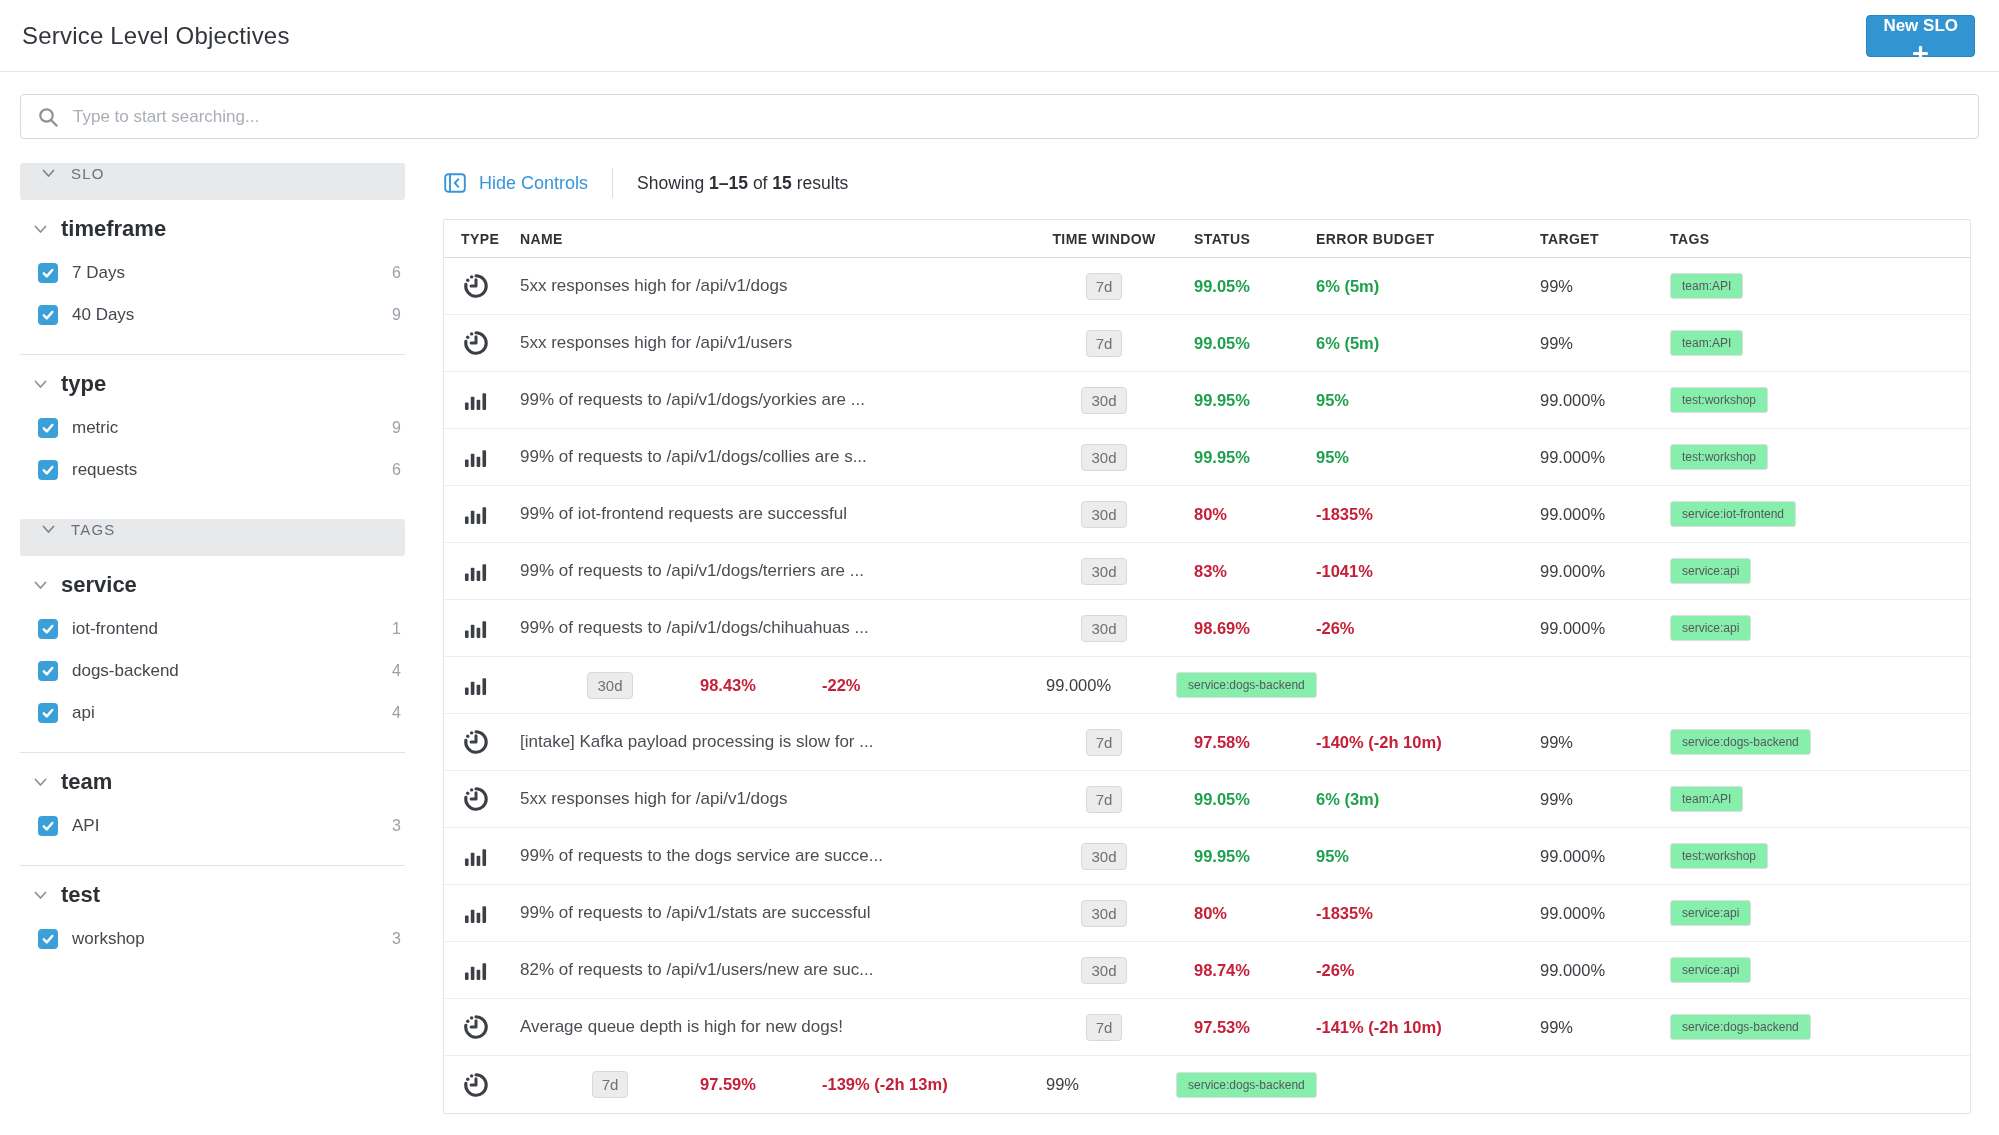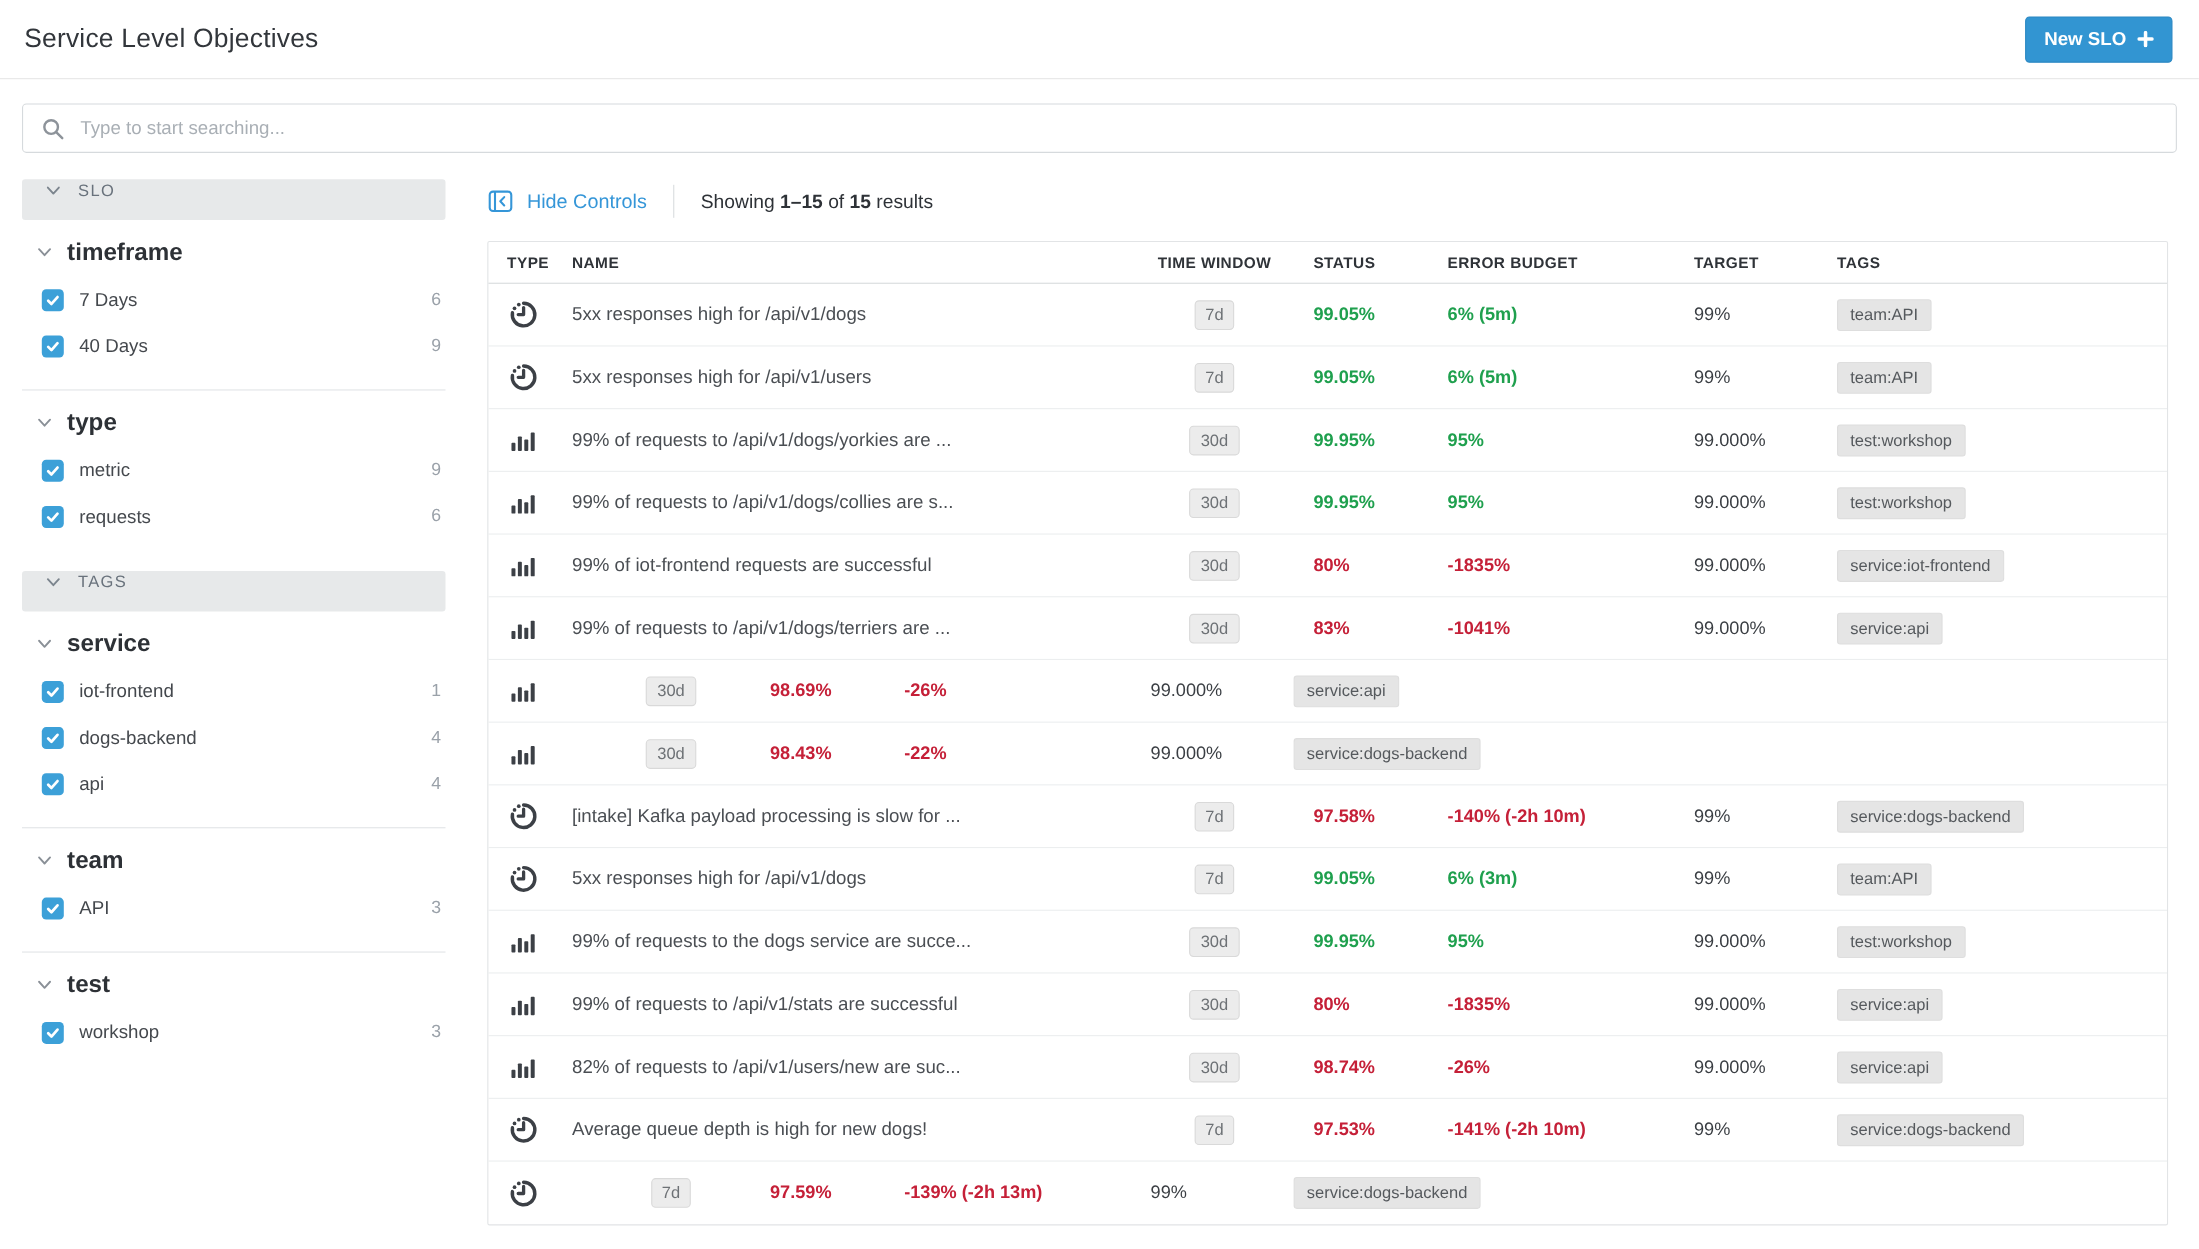"New SLO" .new-slo-btn { flex-direction: none -> column }
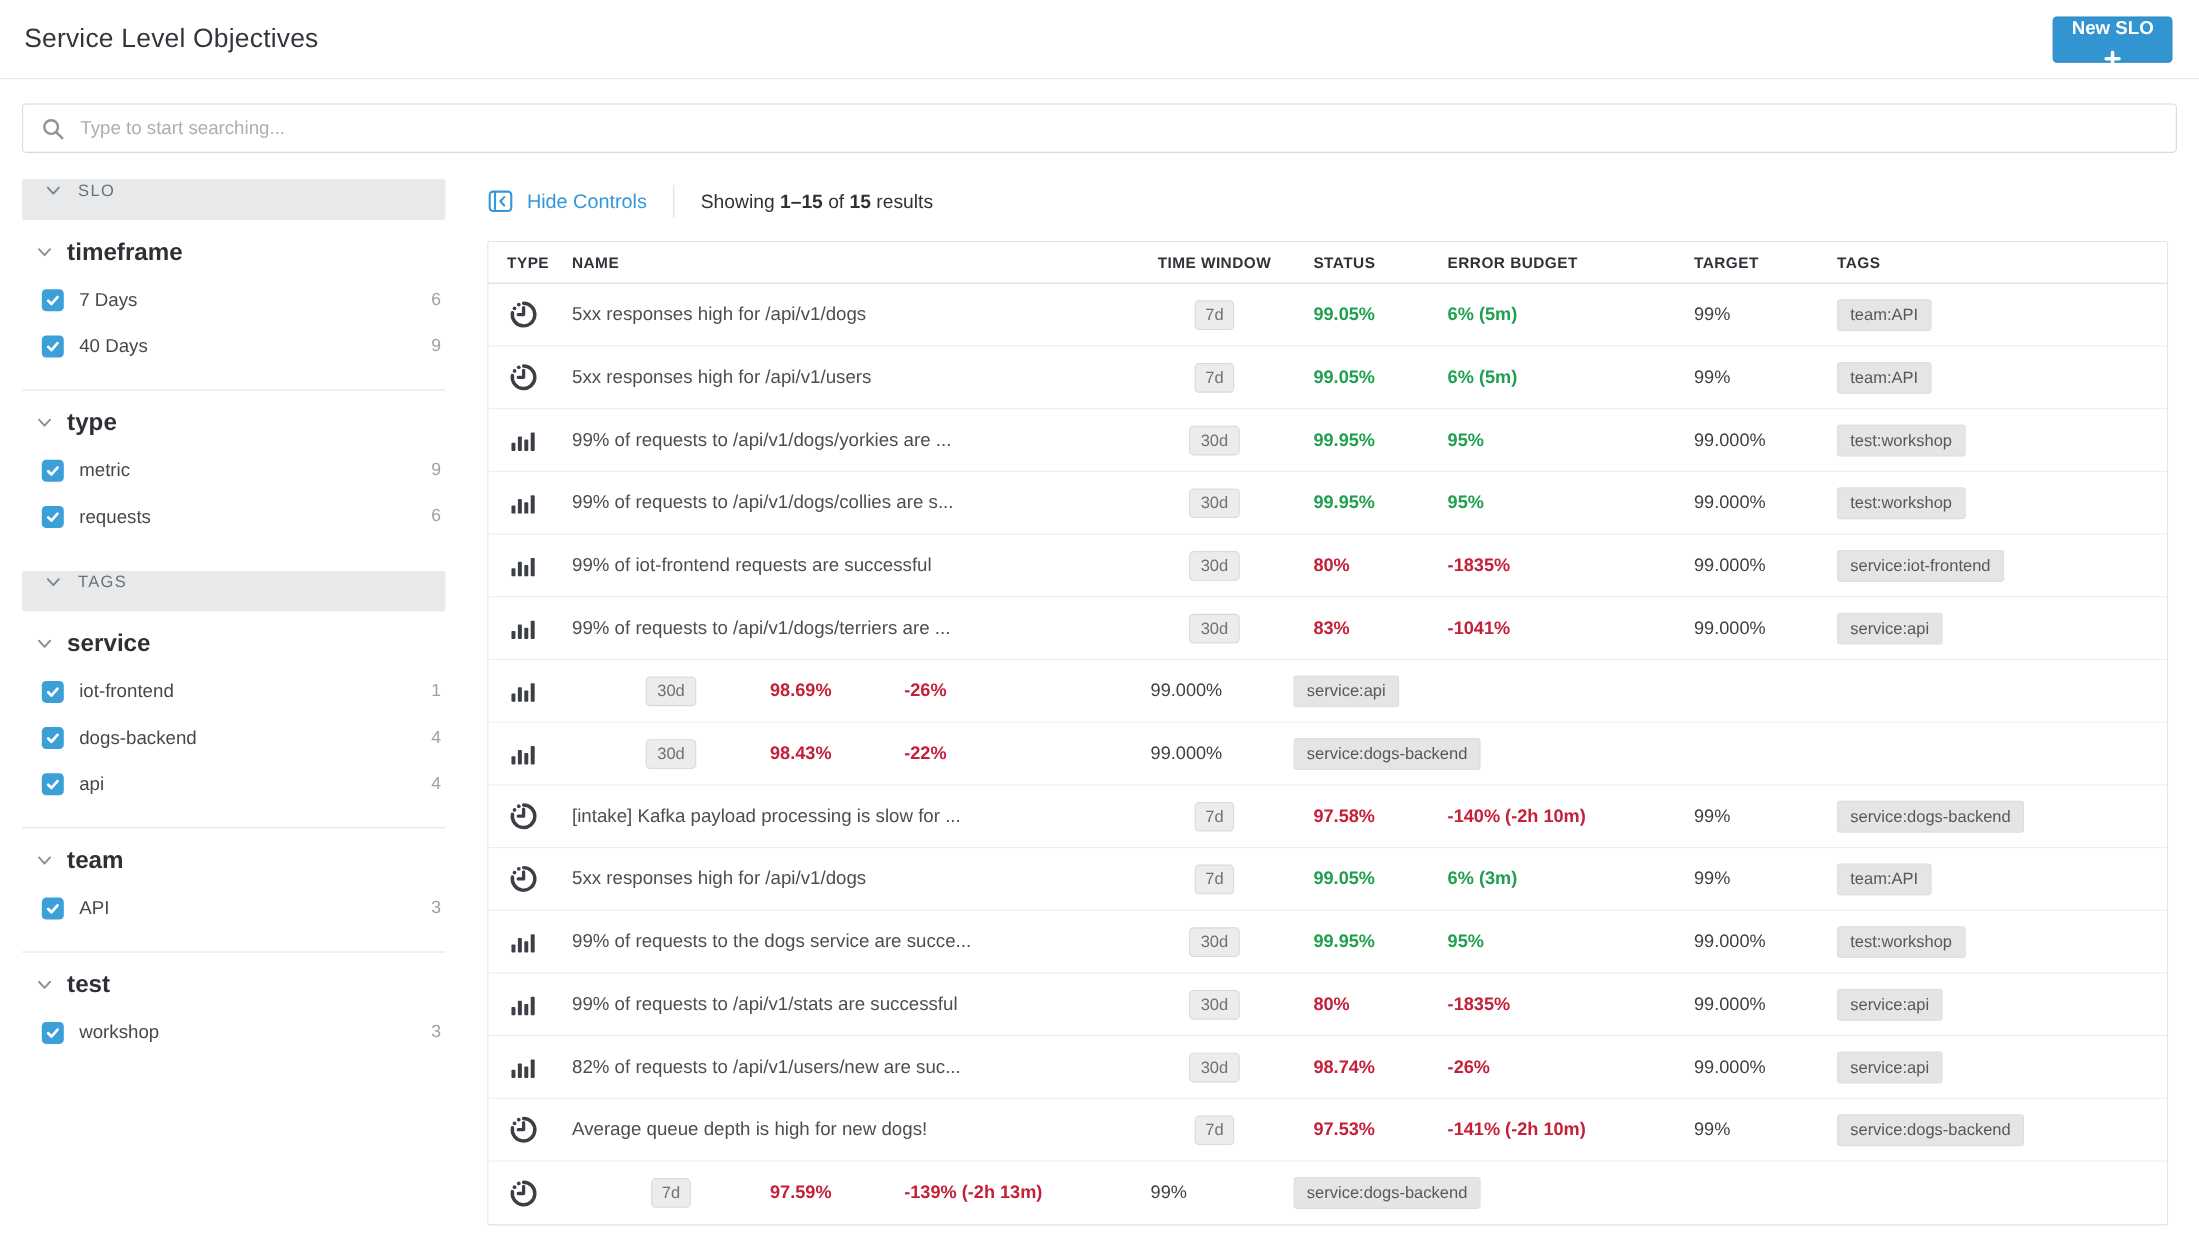"team:API" .tag-badge { background: #e5e5e5 -> #86efac; font-size: 15px -> 12px }
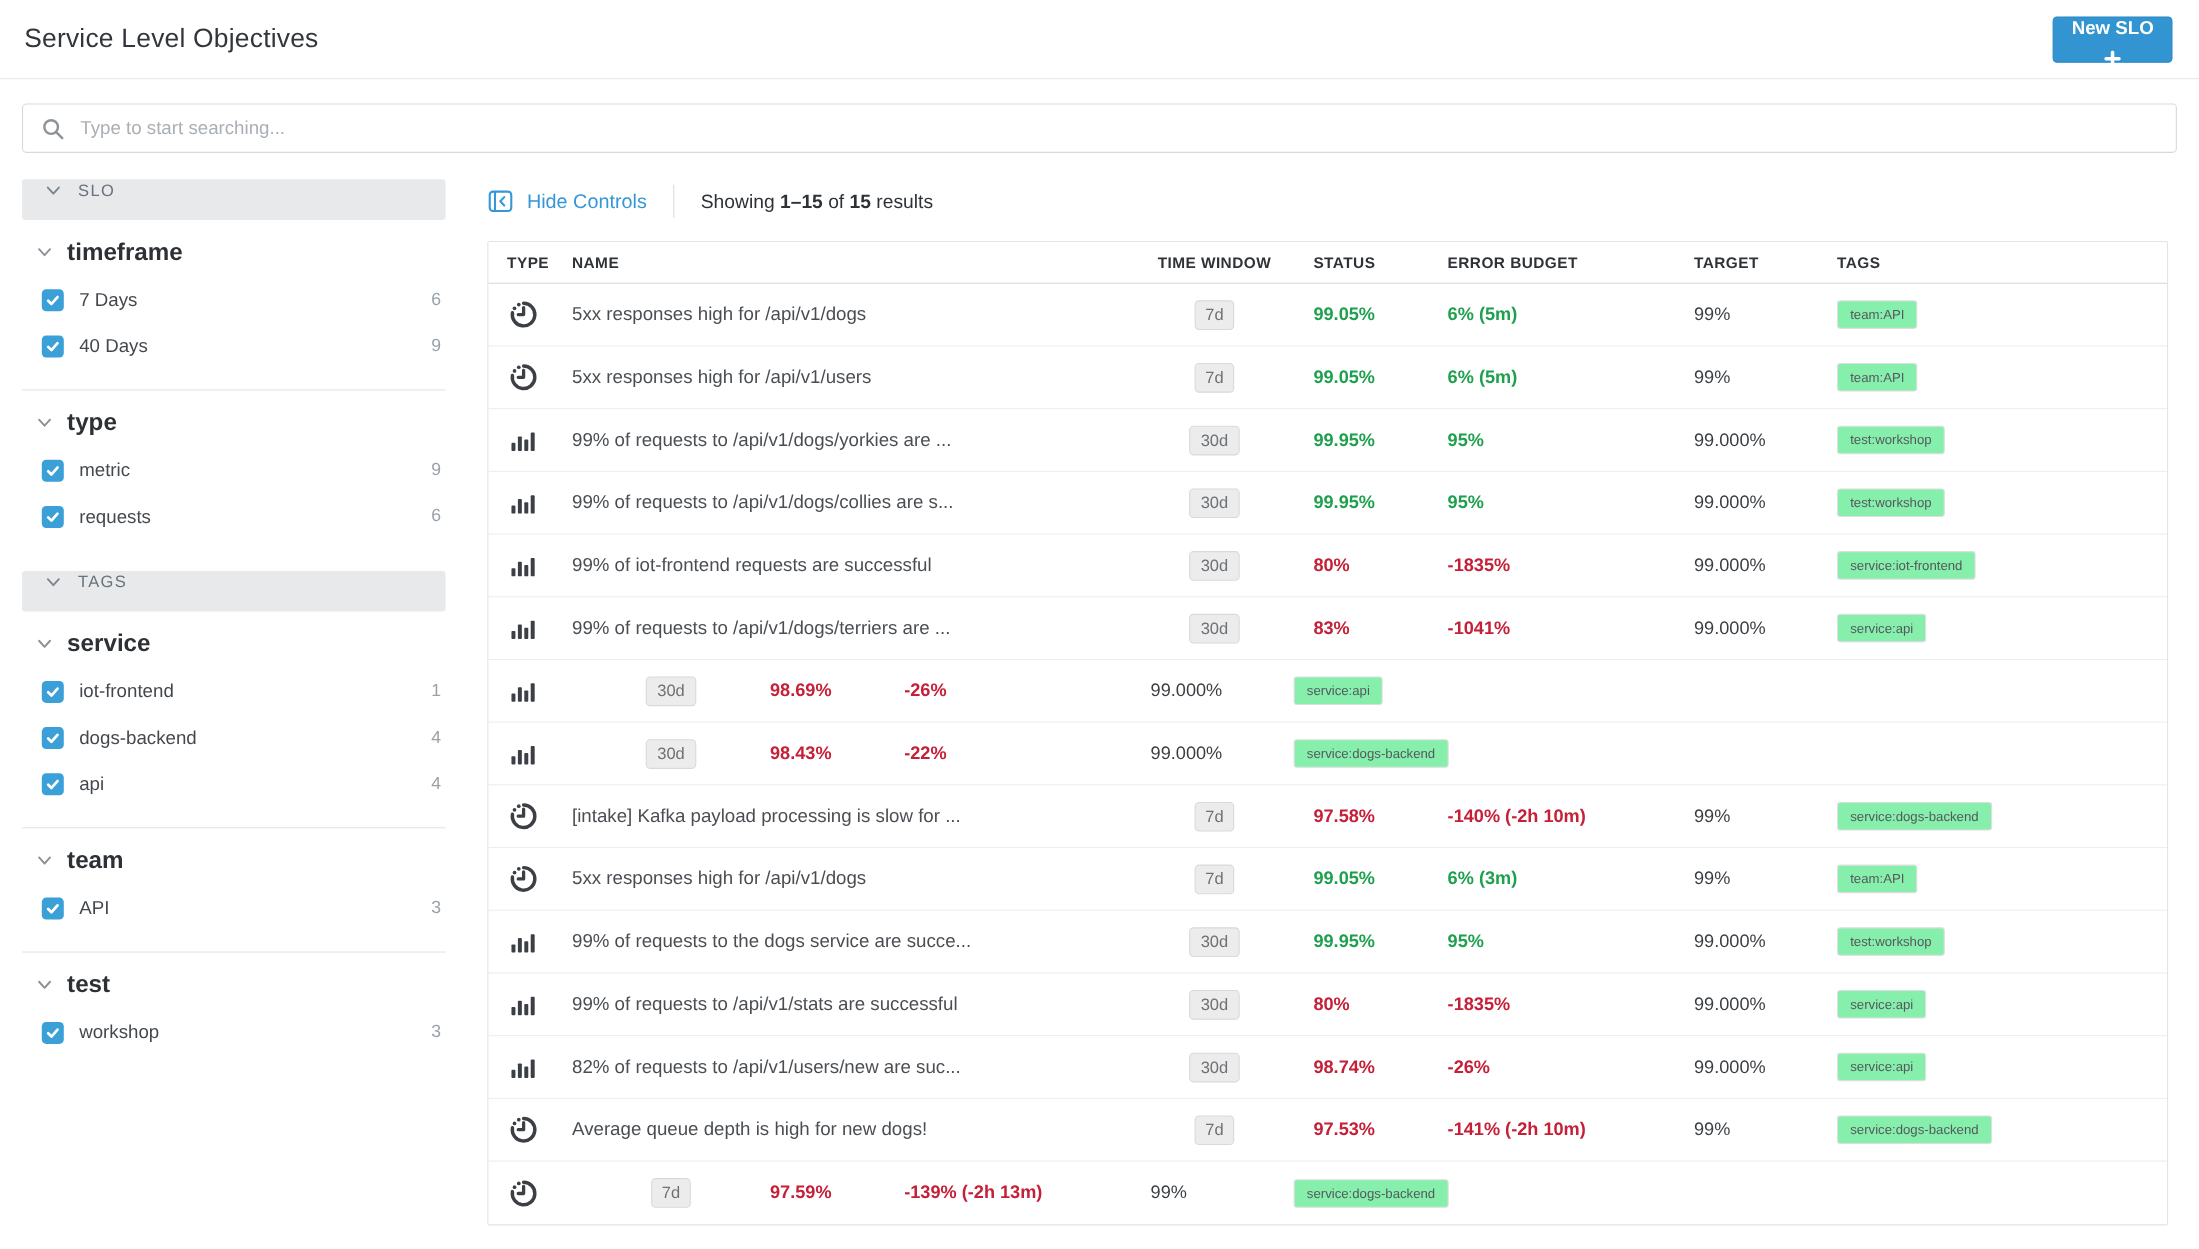"99% of requests to" div.cell { html: none -> <div>99% of requests to /api/v1/dogs/chihuahuas ...</div> }
